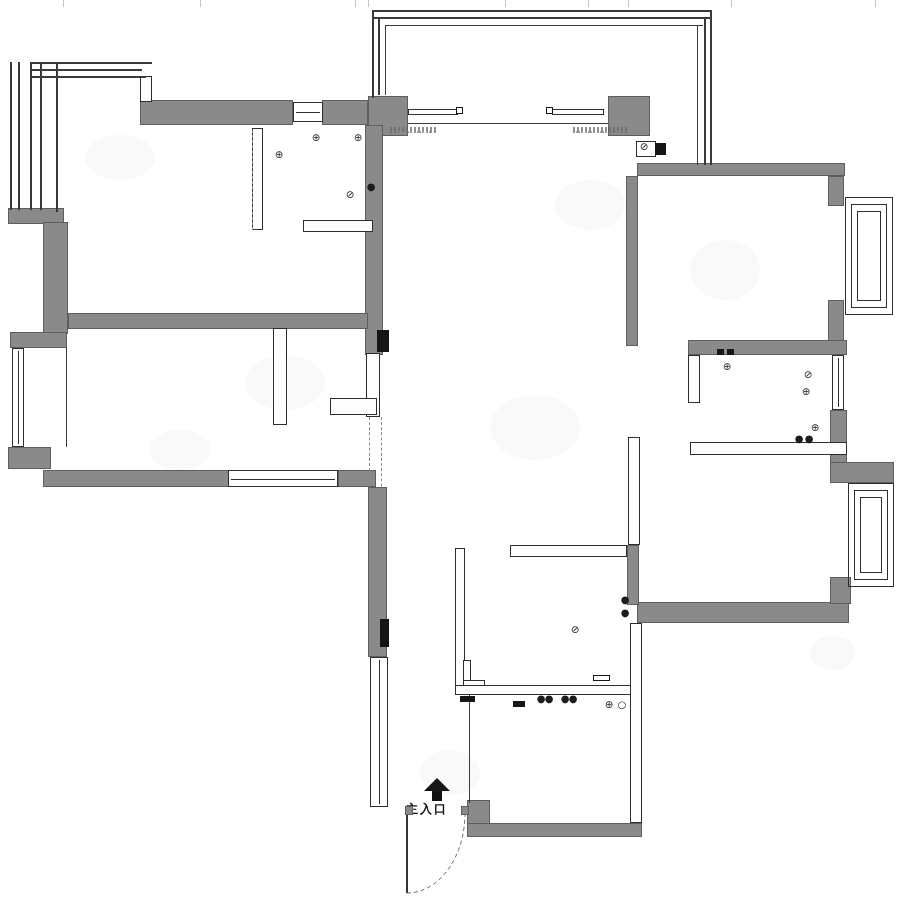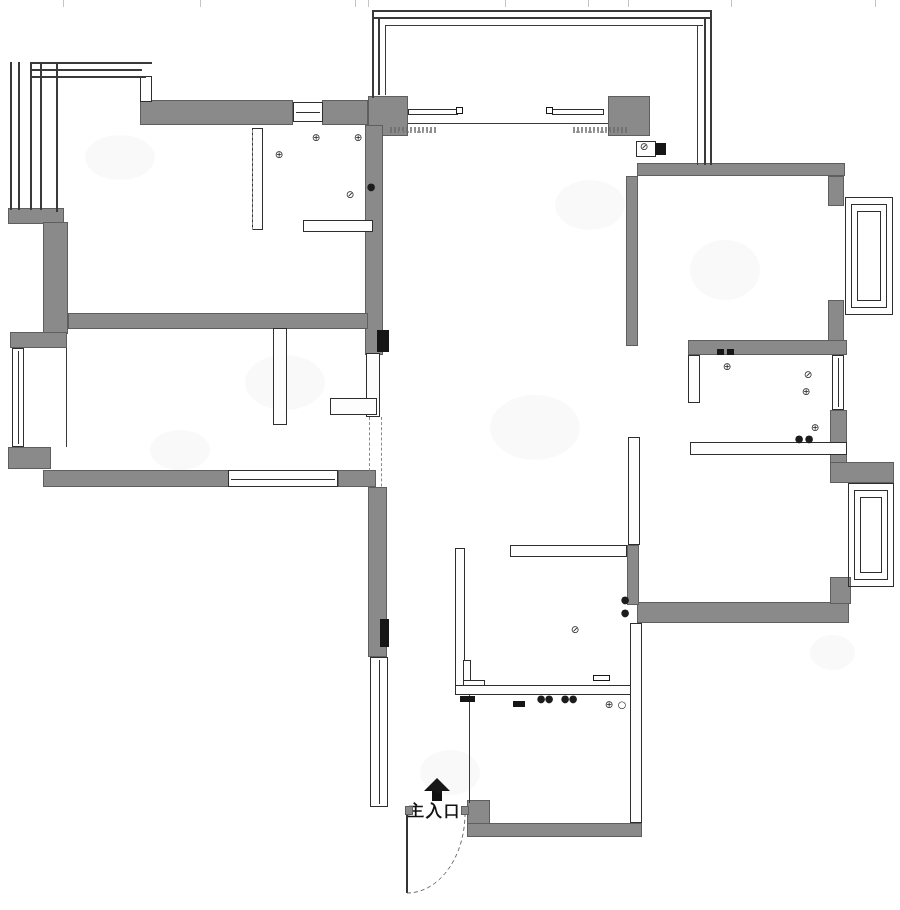"主入口" #entry-label { font-size: 16px -> 12px; text-align: center -> left }
